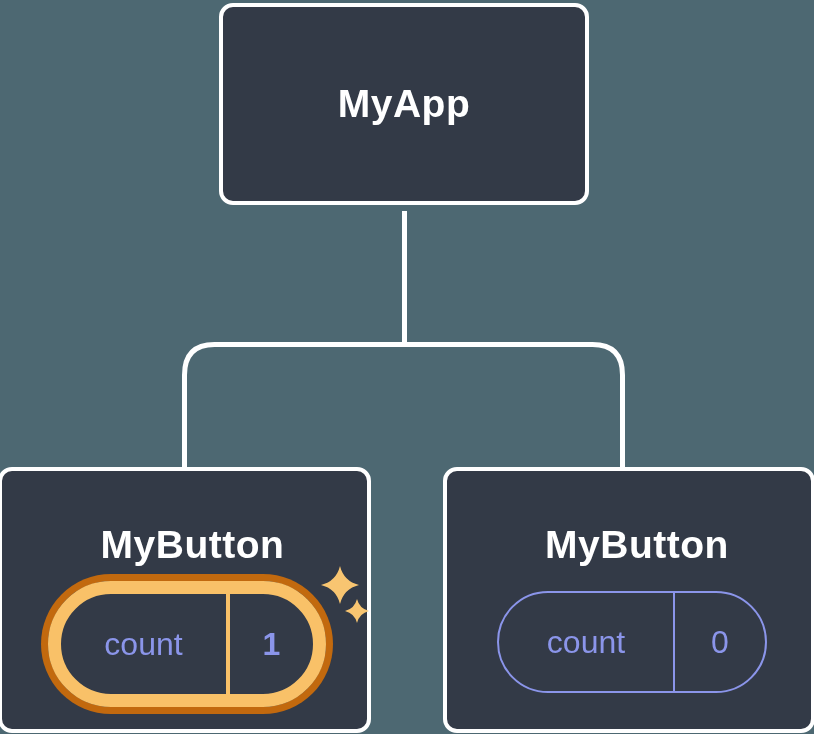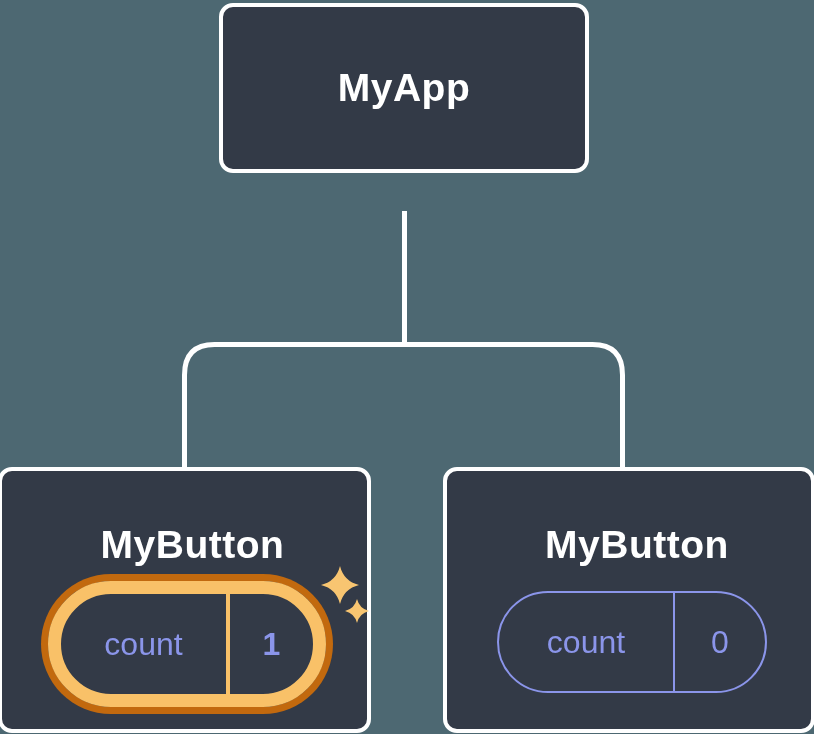"MyApp" .node-root { height: 170px -> 202px }
